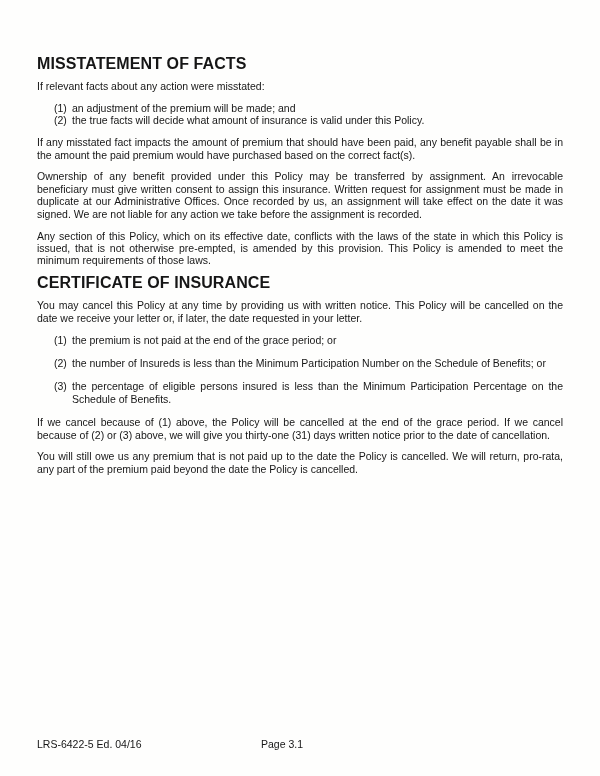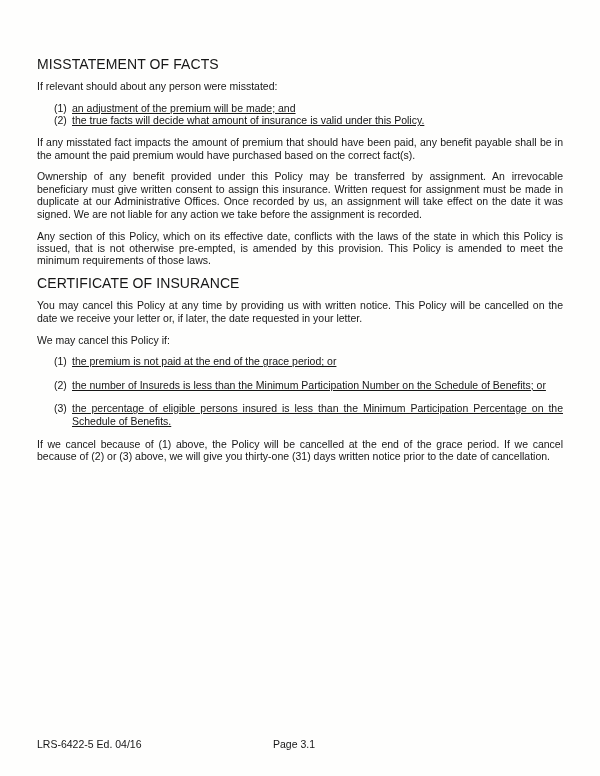"MISSTATEMENT OF FACTS" .hd { font-size: 14px -> 16px; font-weight: normal -> bold }
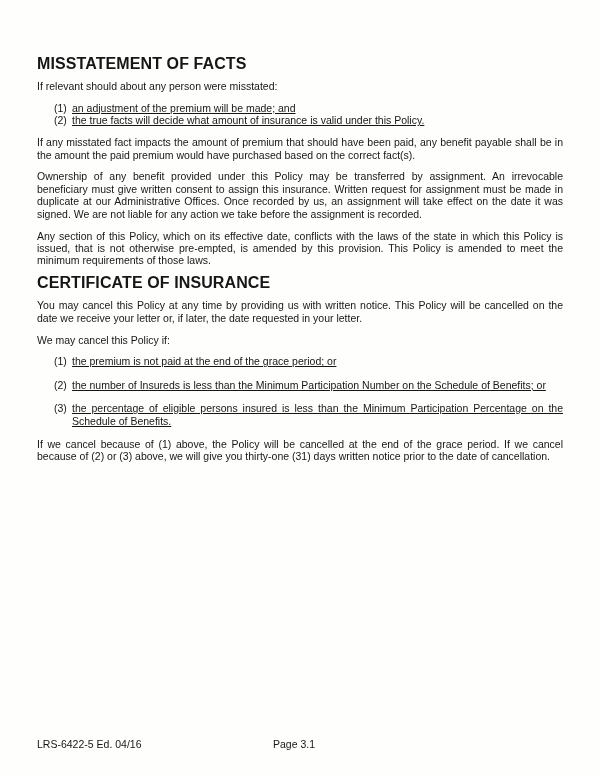"If relevant should about any" p.para { text: should about any person -> facts about any action }
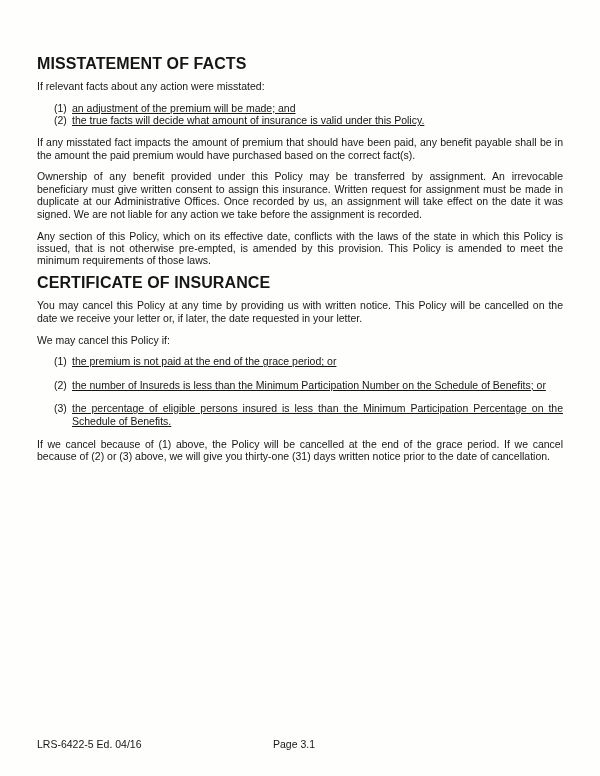"an adjustment of the premium" .litext { text-decoration: underline -> none }
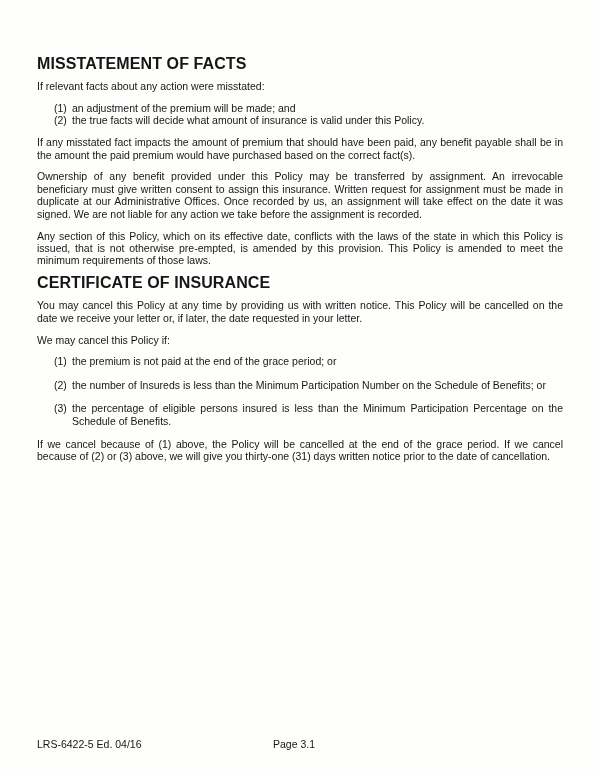"We may cancel this Policy" p.para { html: <p>We may cancel this Policy if:</p> -> none }
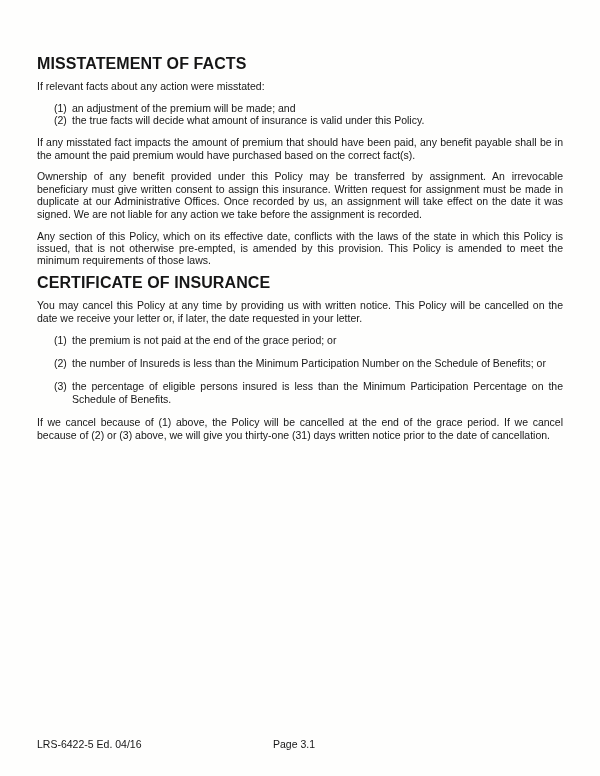"You will still owe us" p.para { html: none -> <p>You will still owe us any premium that is not paid up to the date the Policy is cancelled. We will return, pro-rata, any part of the premium paid beyond the date the Policy is cancelled.</p> }
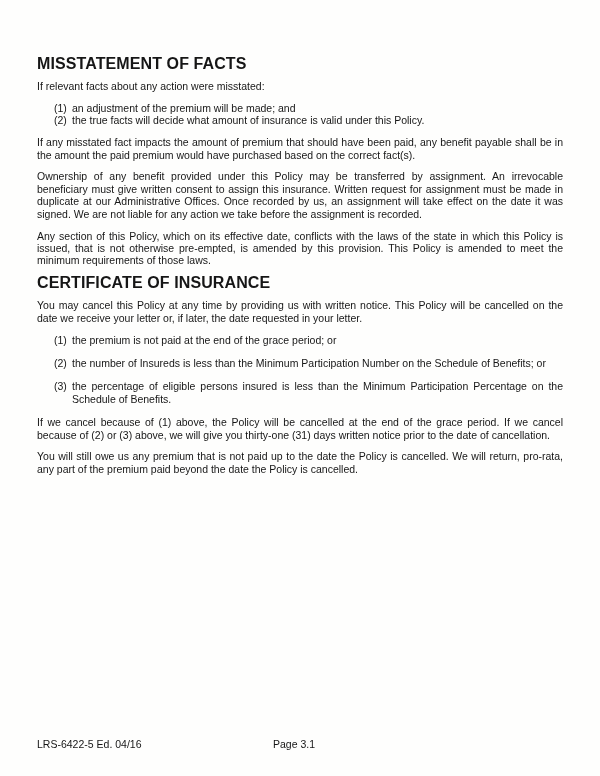"Page 3.1" .page-label { left: 273px -> 261px }
